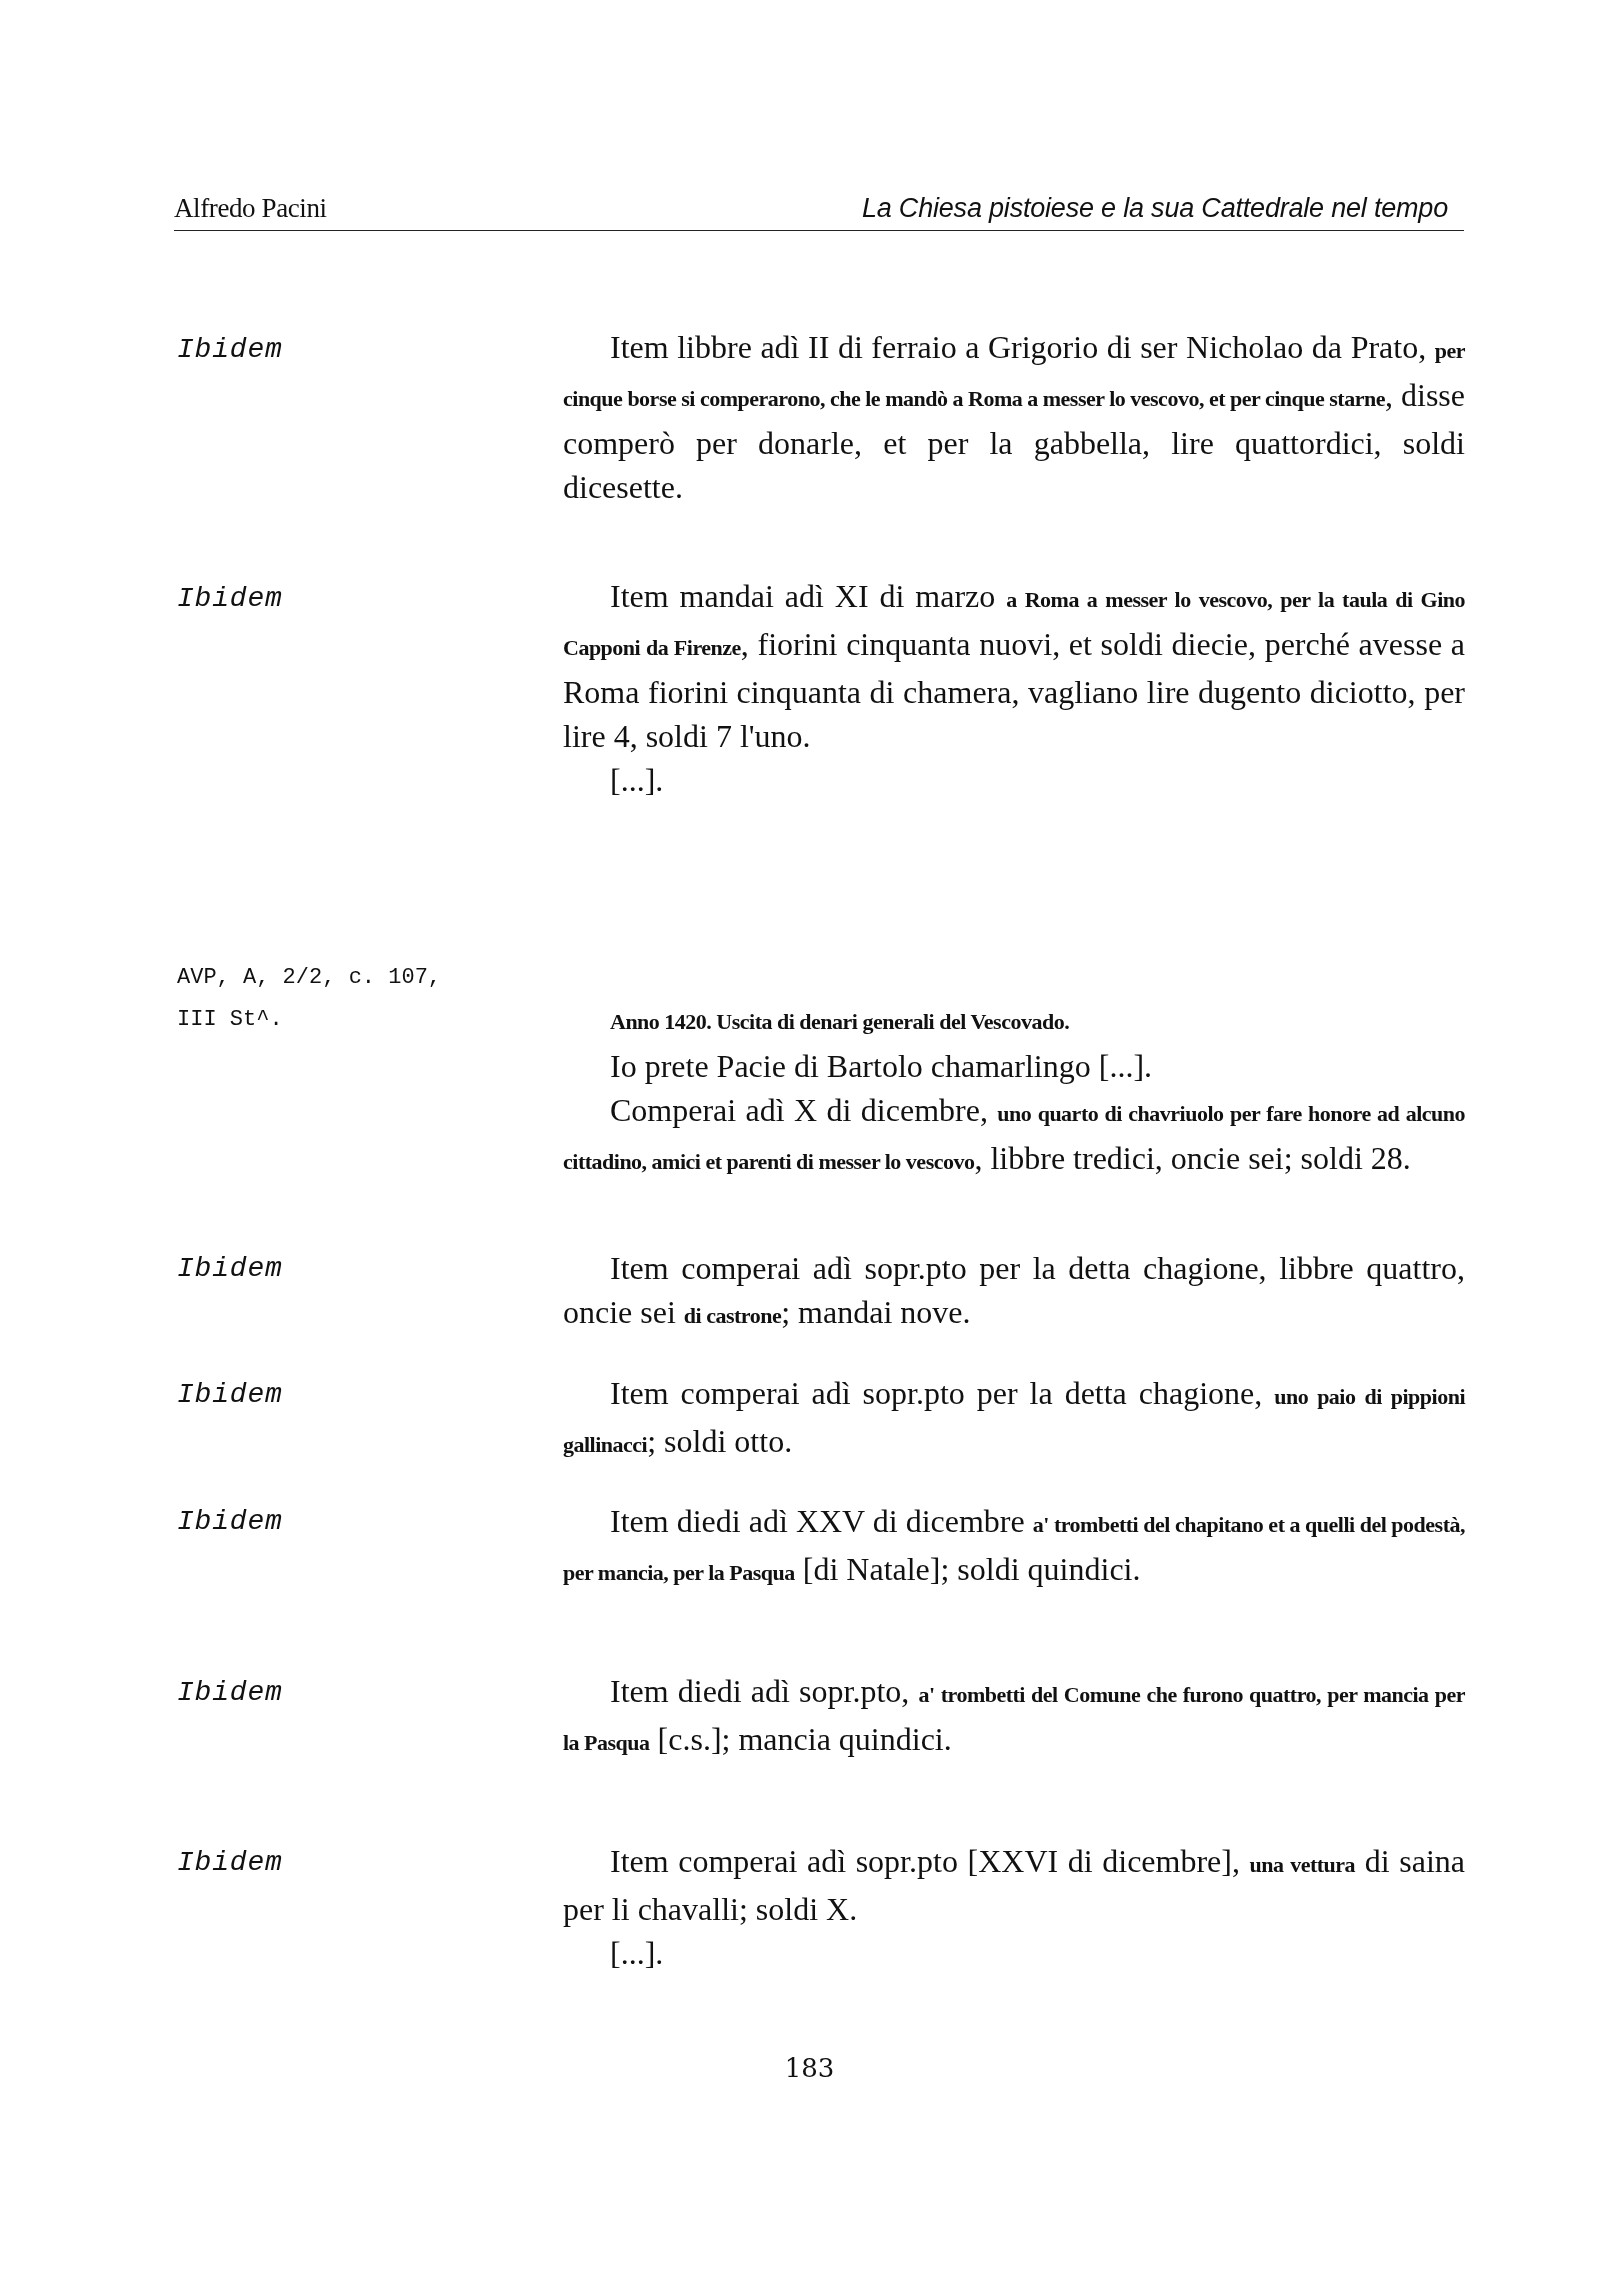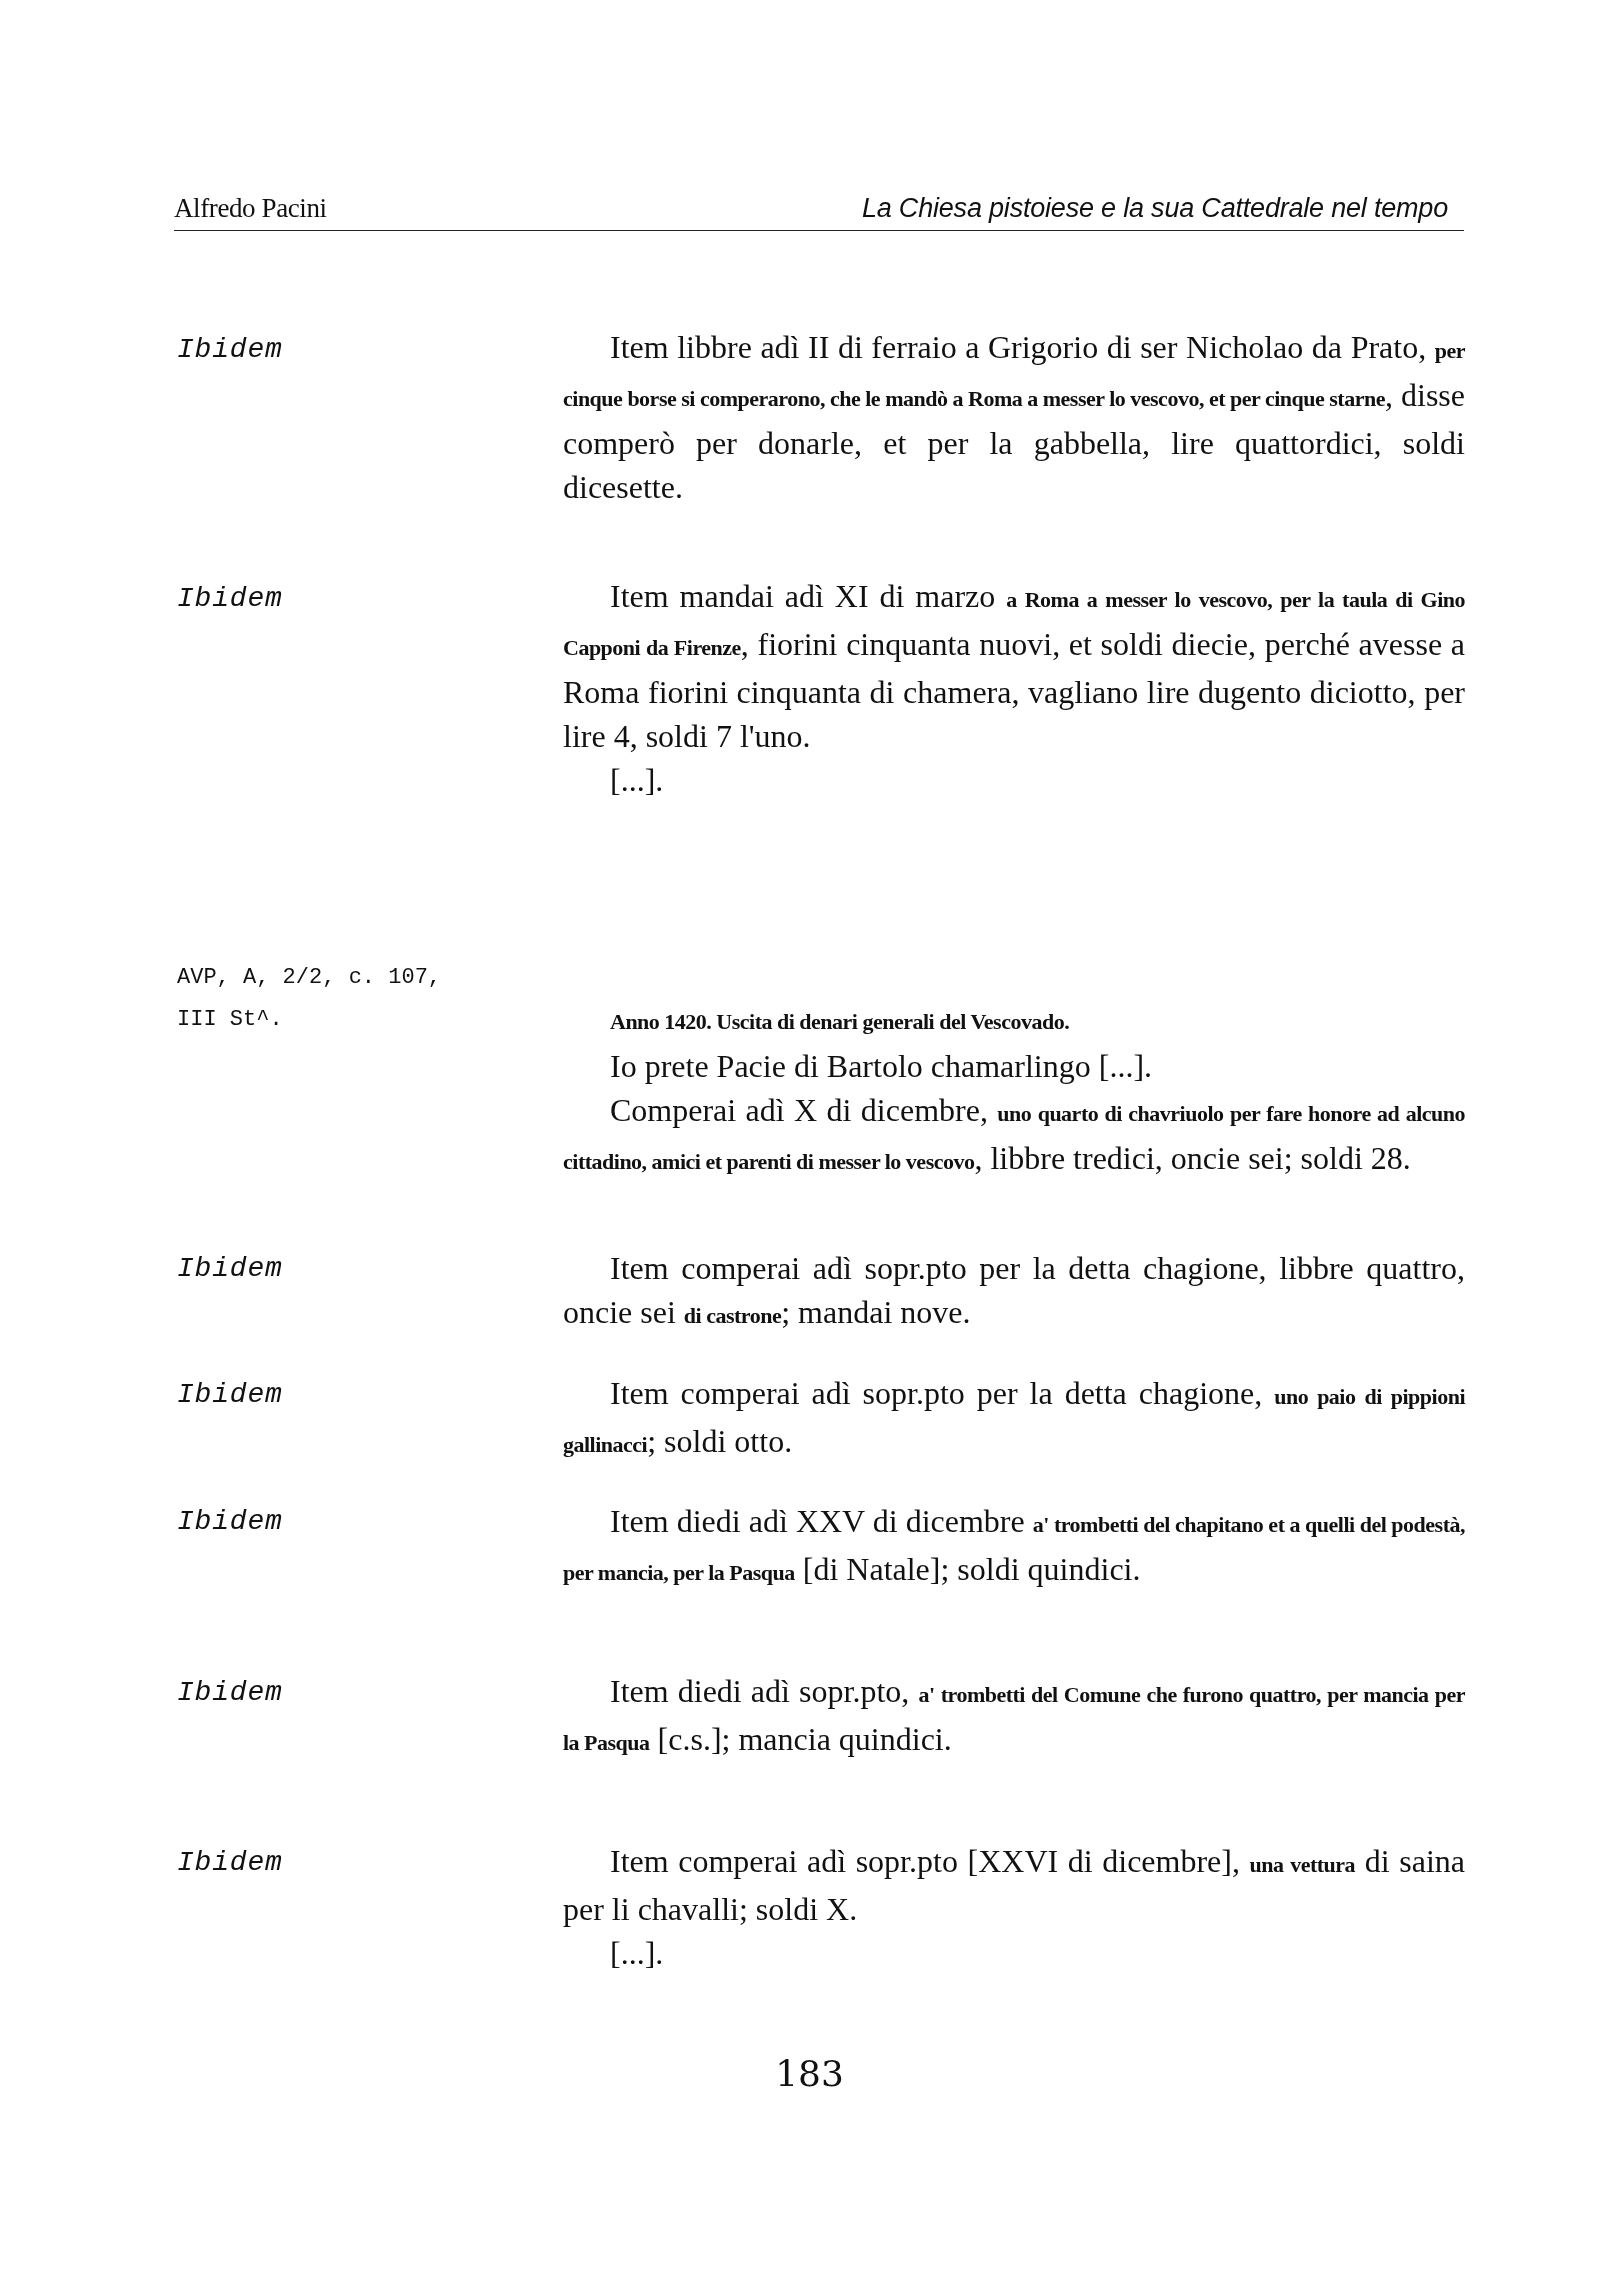"183" .page-number { font-size: 36px -> 26px }
